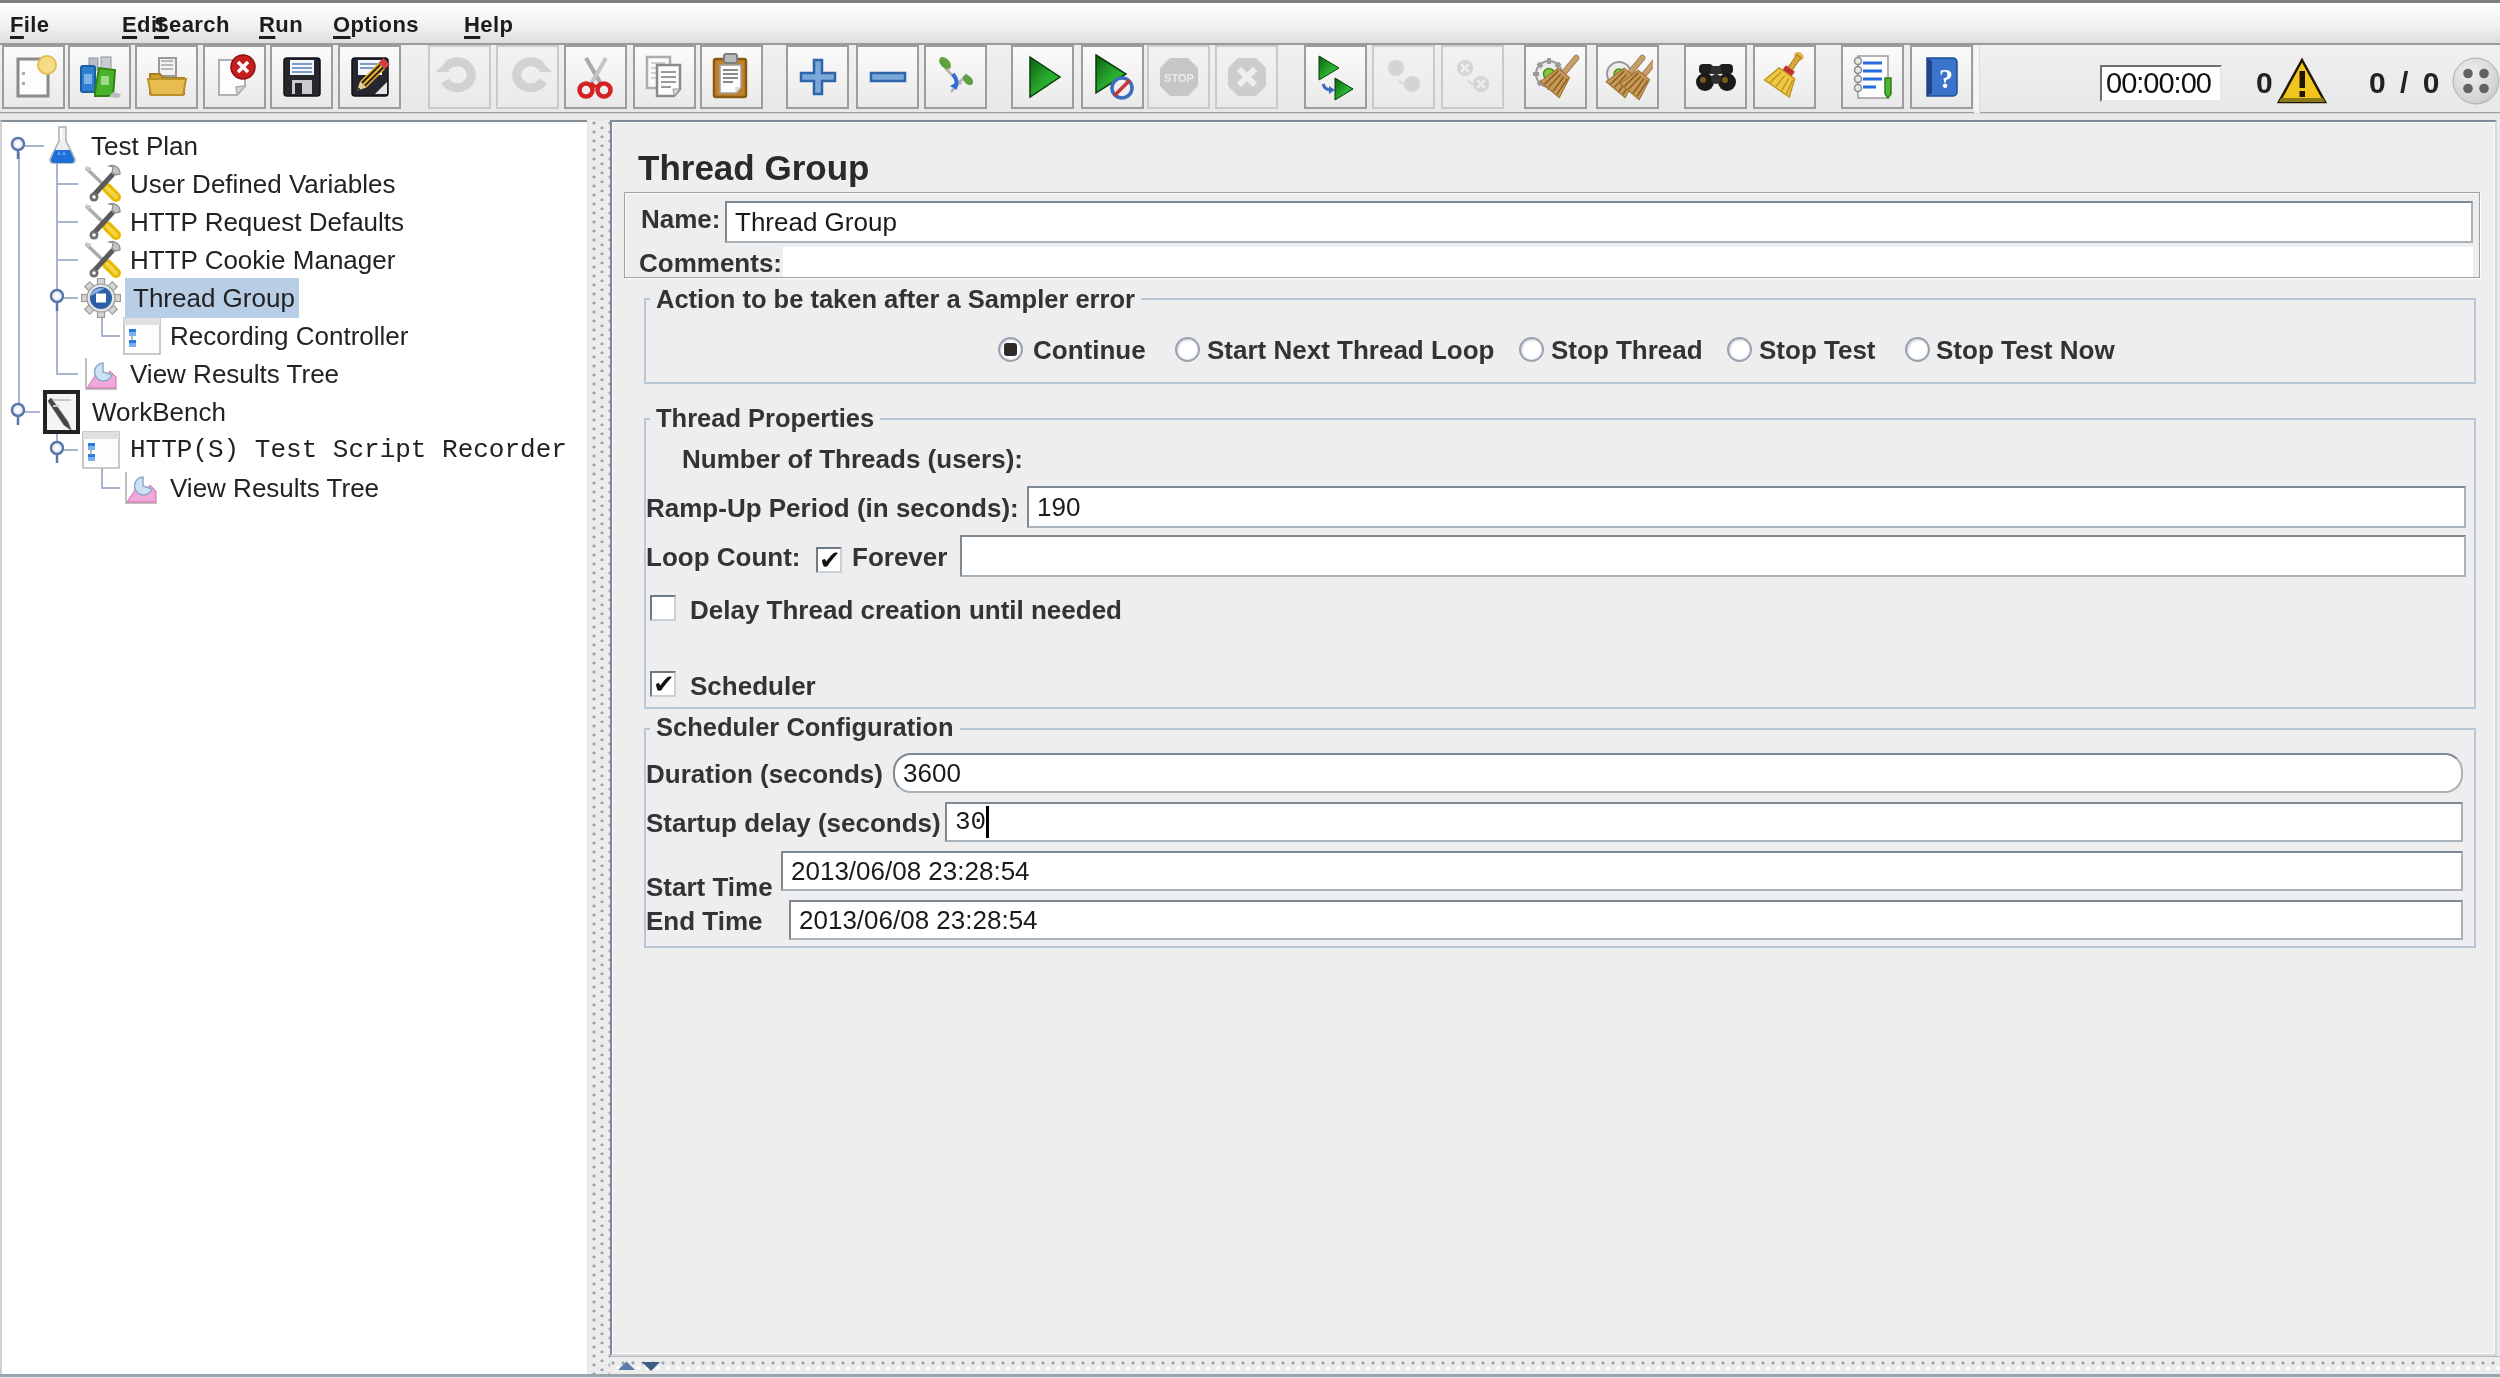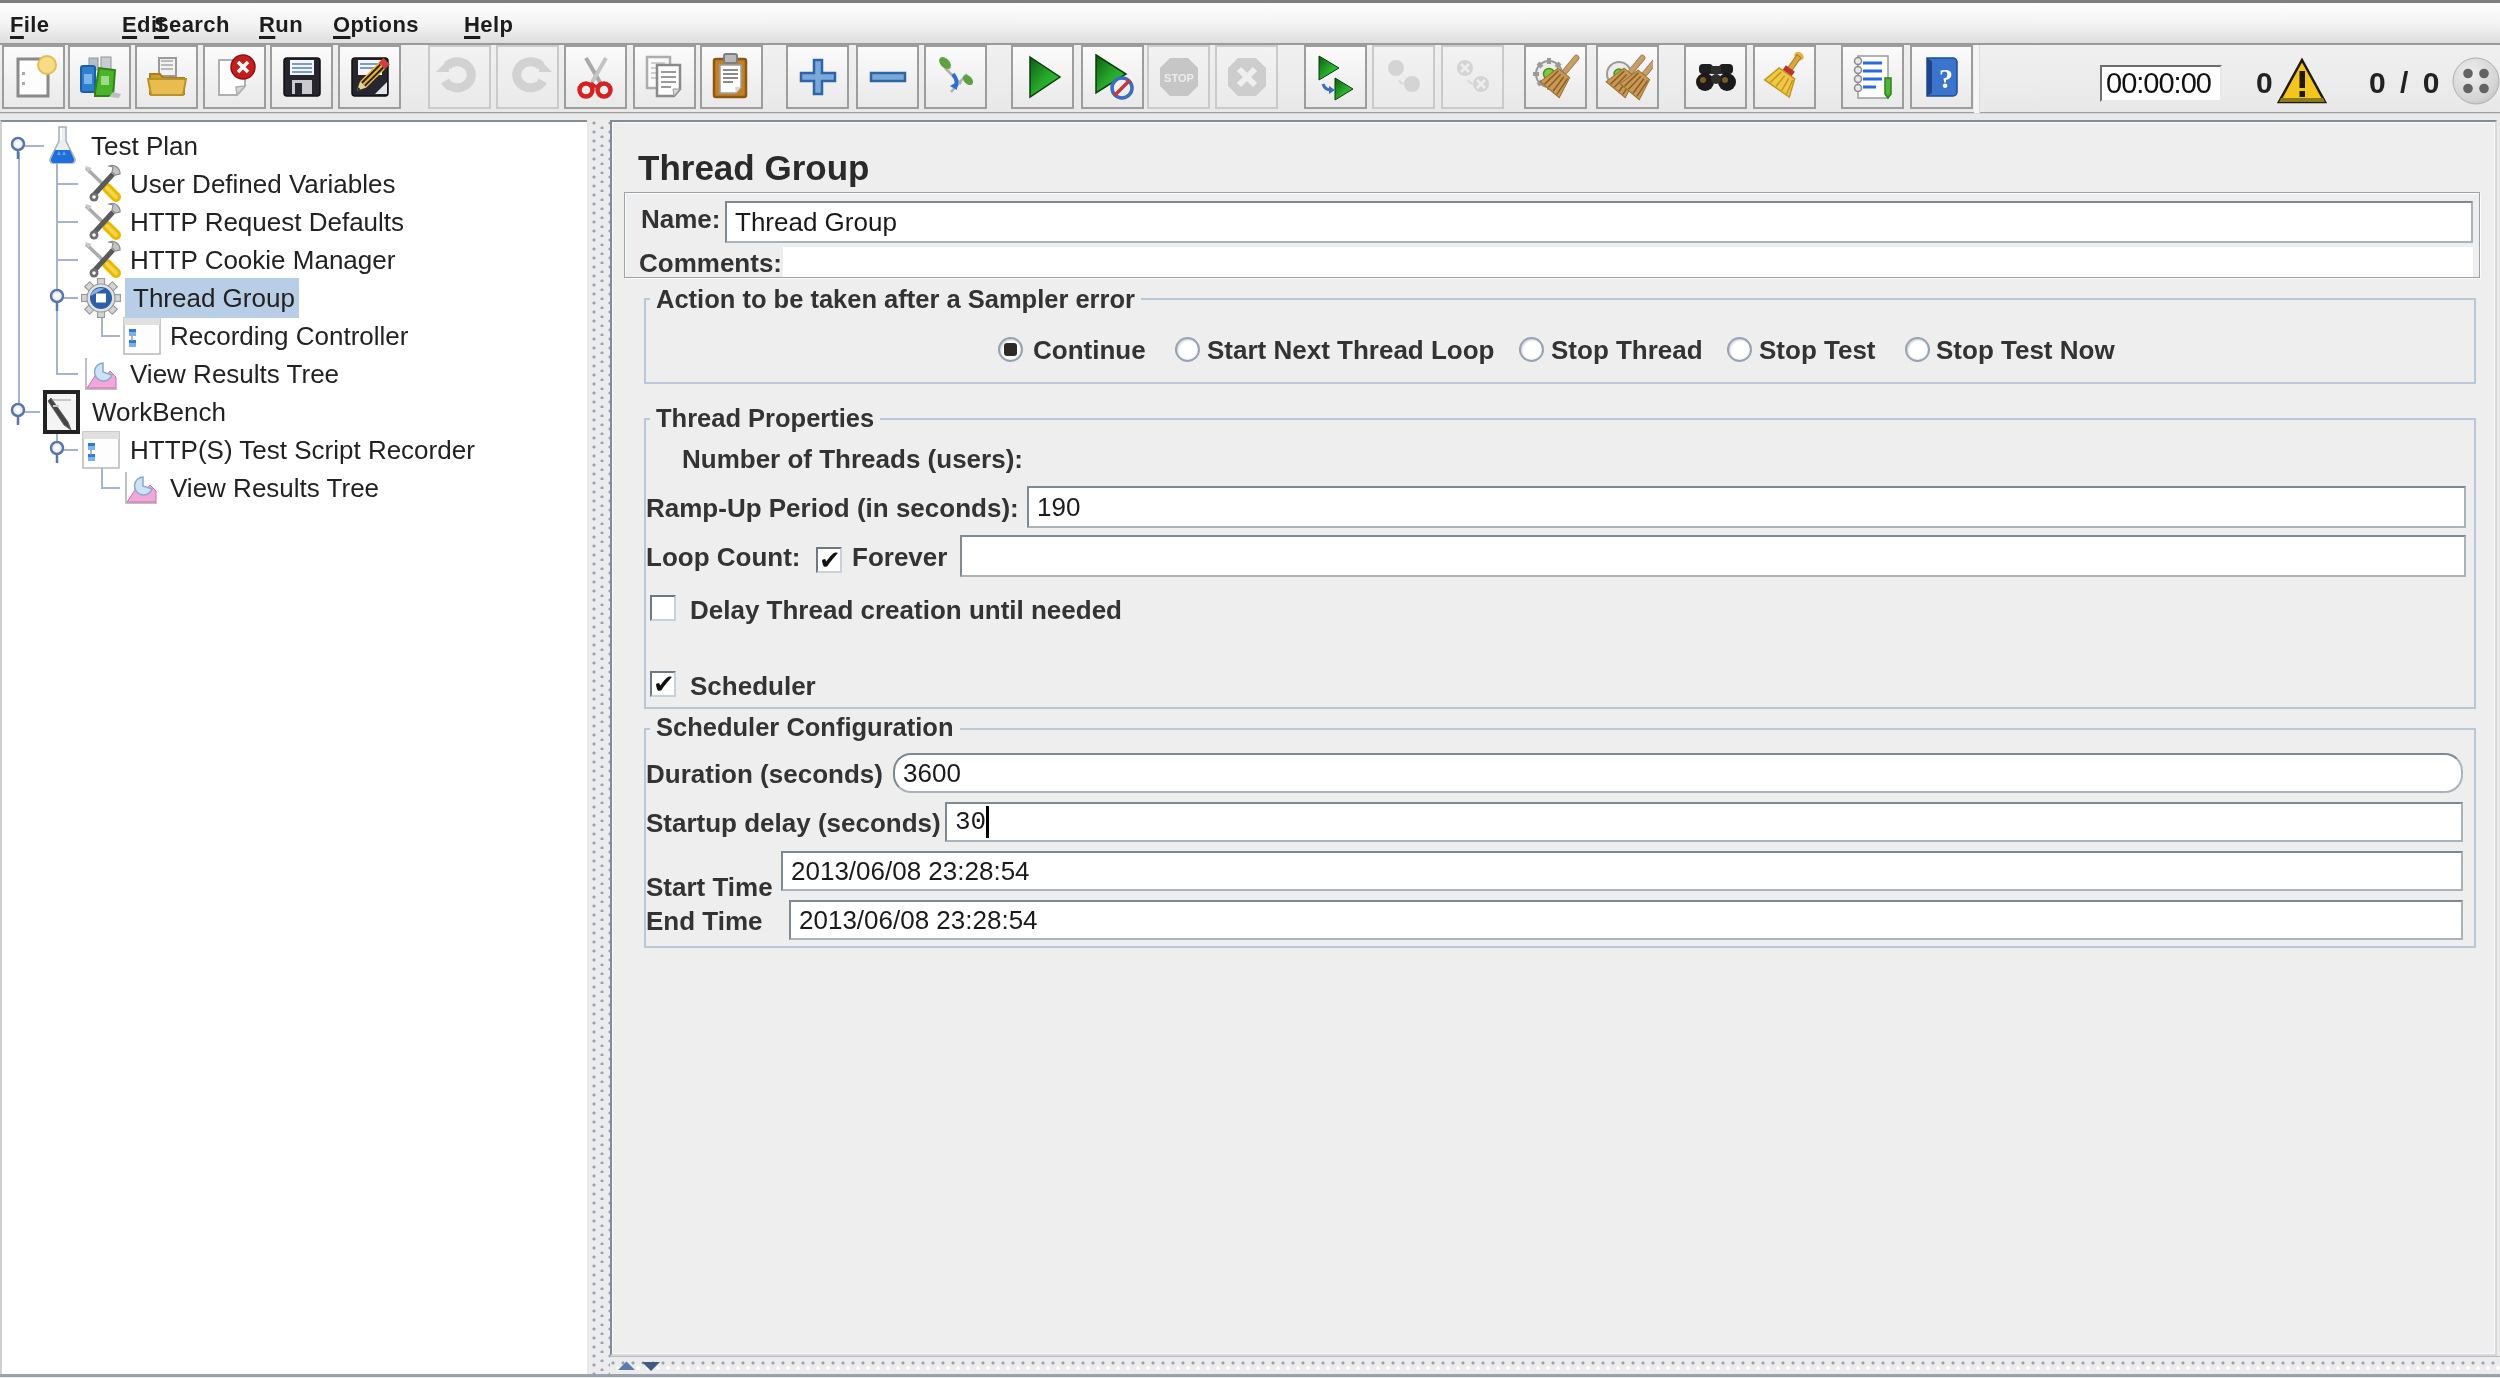"HTTP(S) Test Script Recorder" div.trow { font-family: none -> Liberation Mono, monospace }
